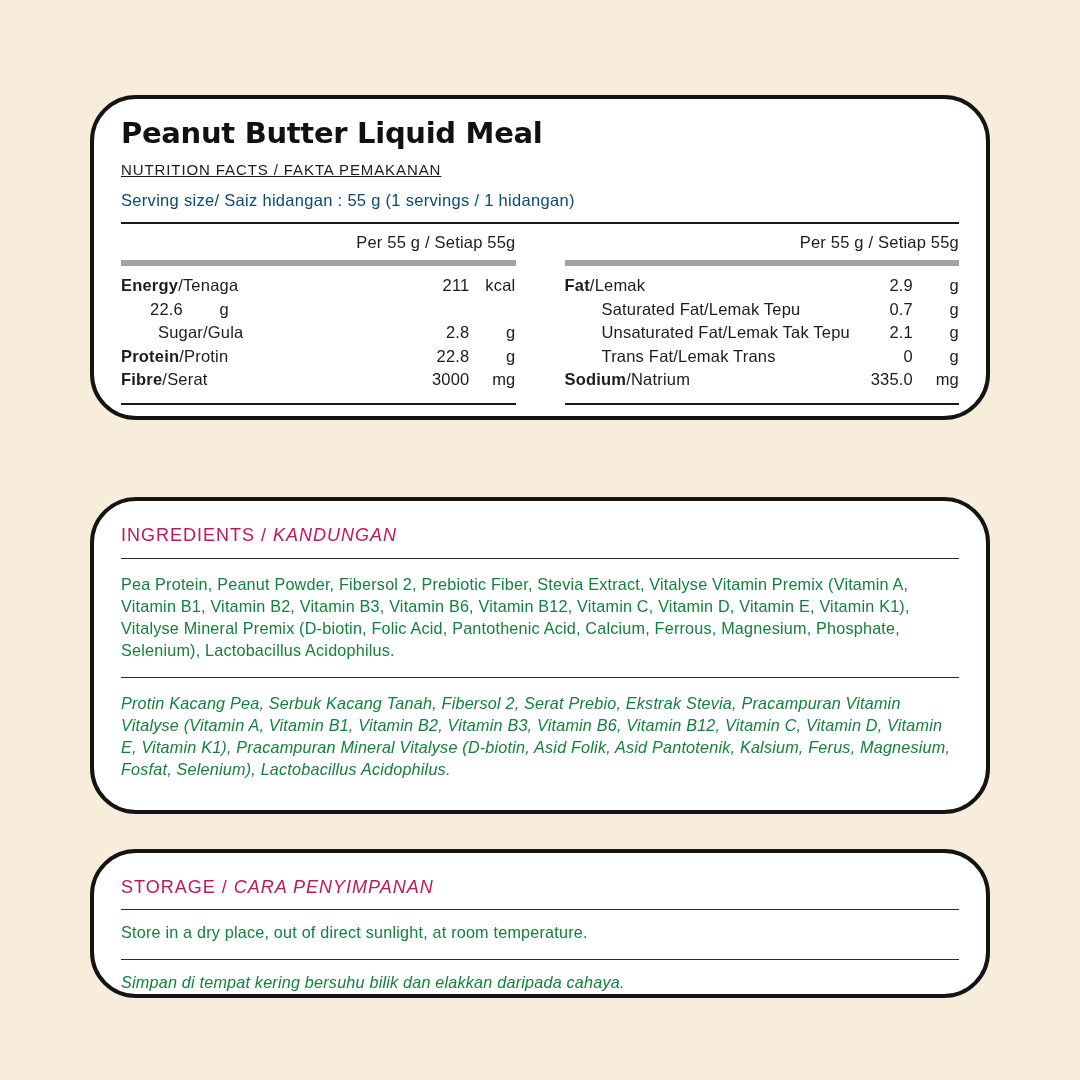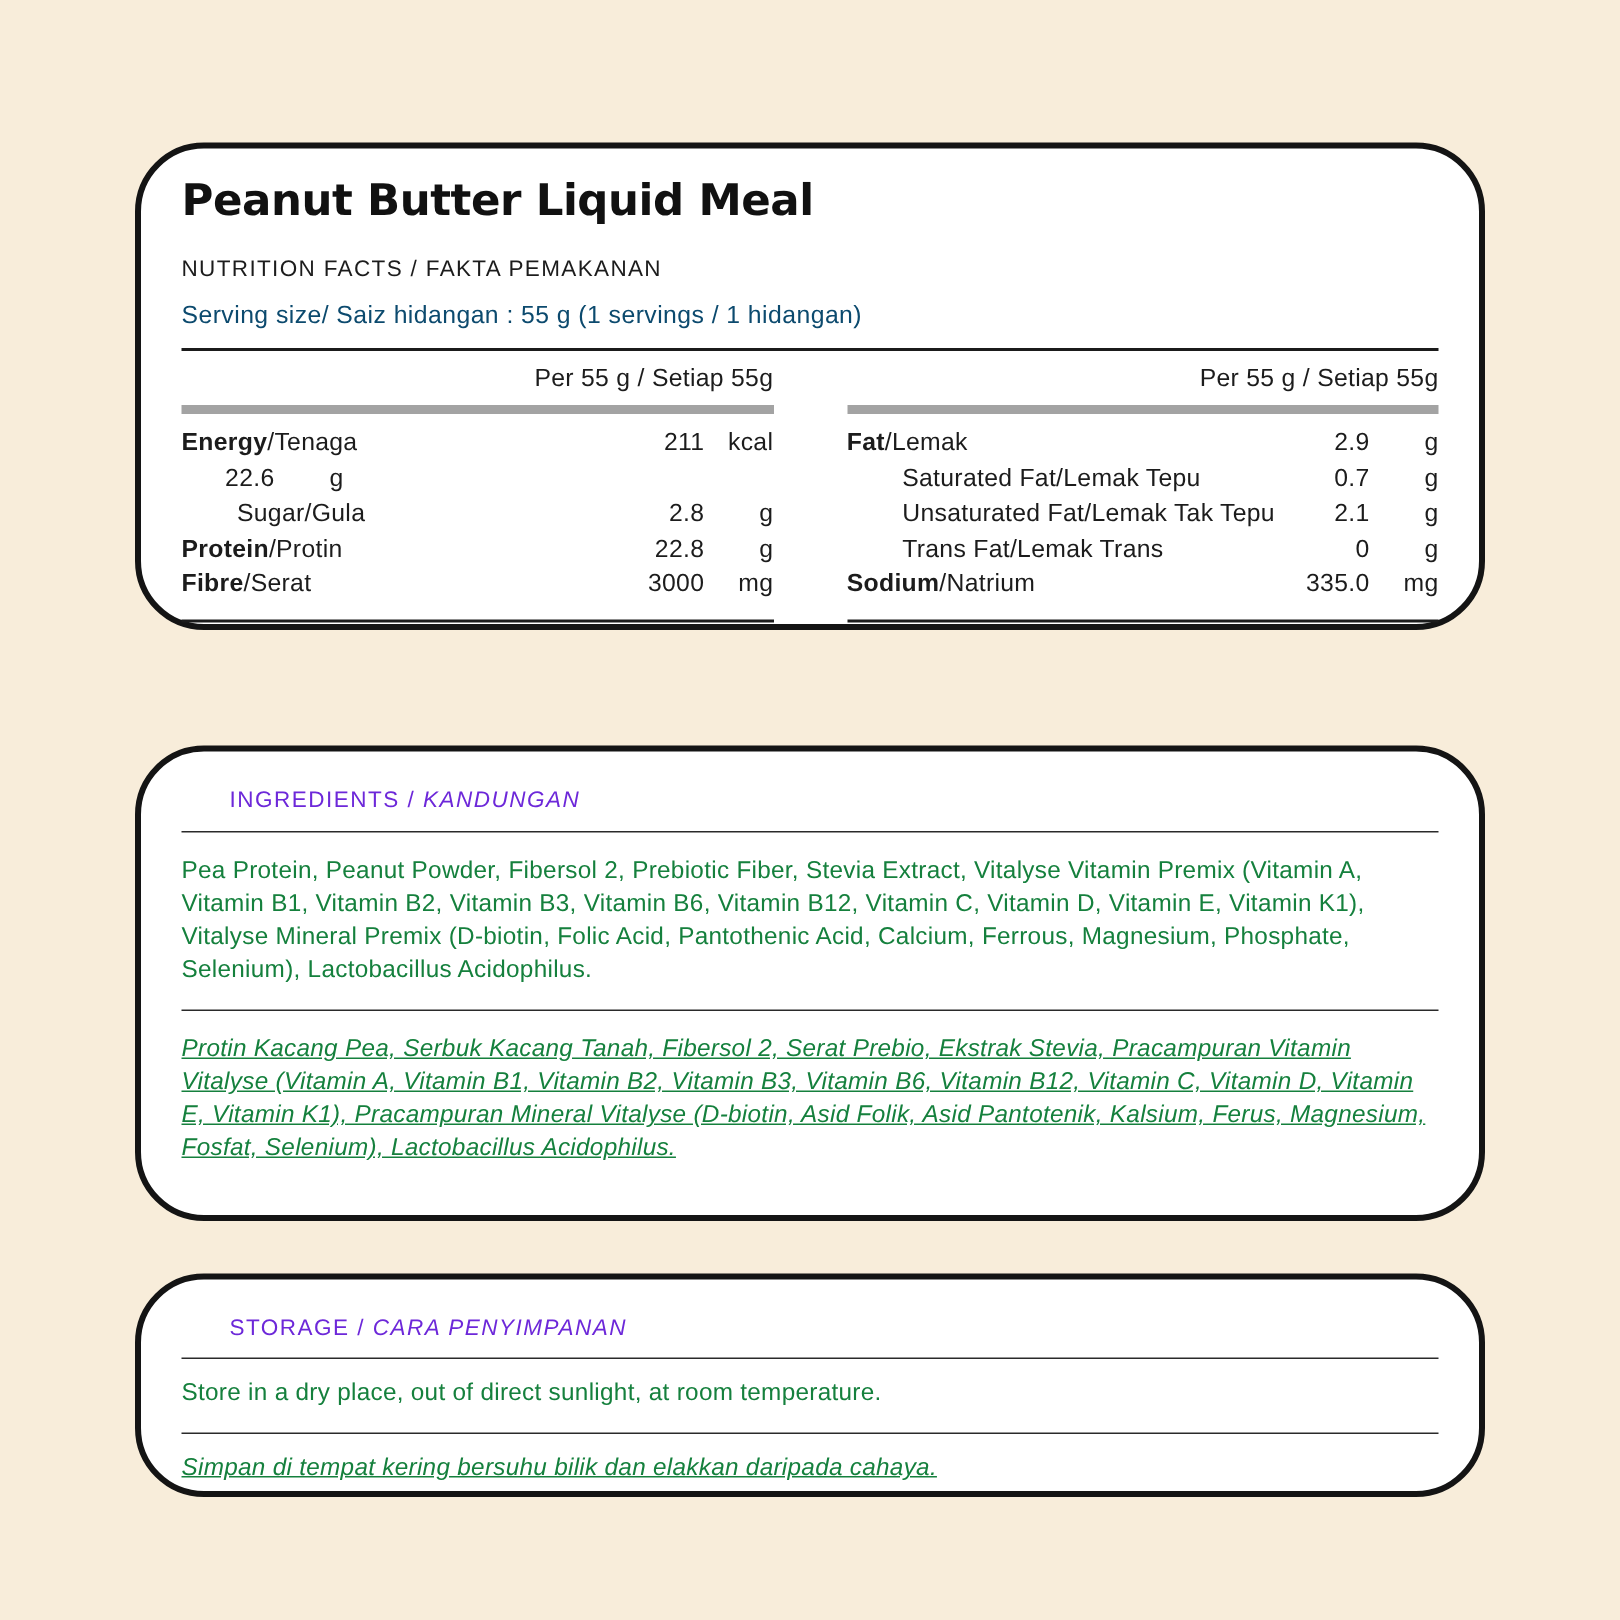"NUTRITION FACTS / FAKTA PEMAKANAN" .subtitle { margin-top: 23px -> 13px; text-decoration: none -> underline }
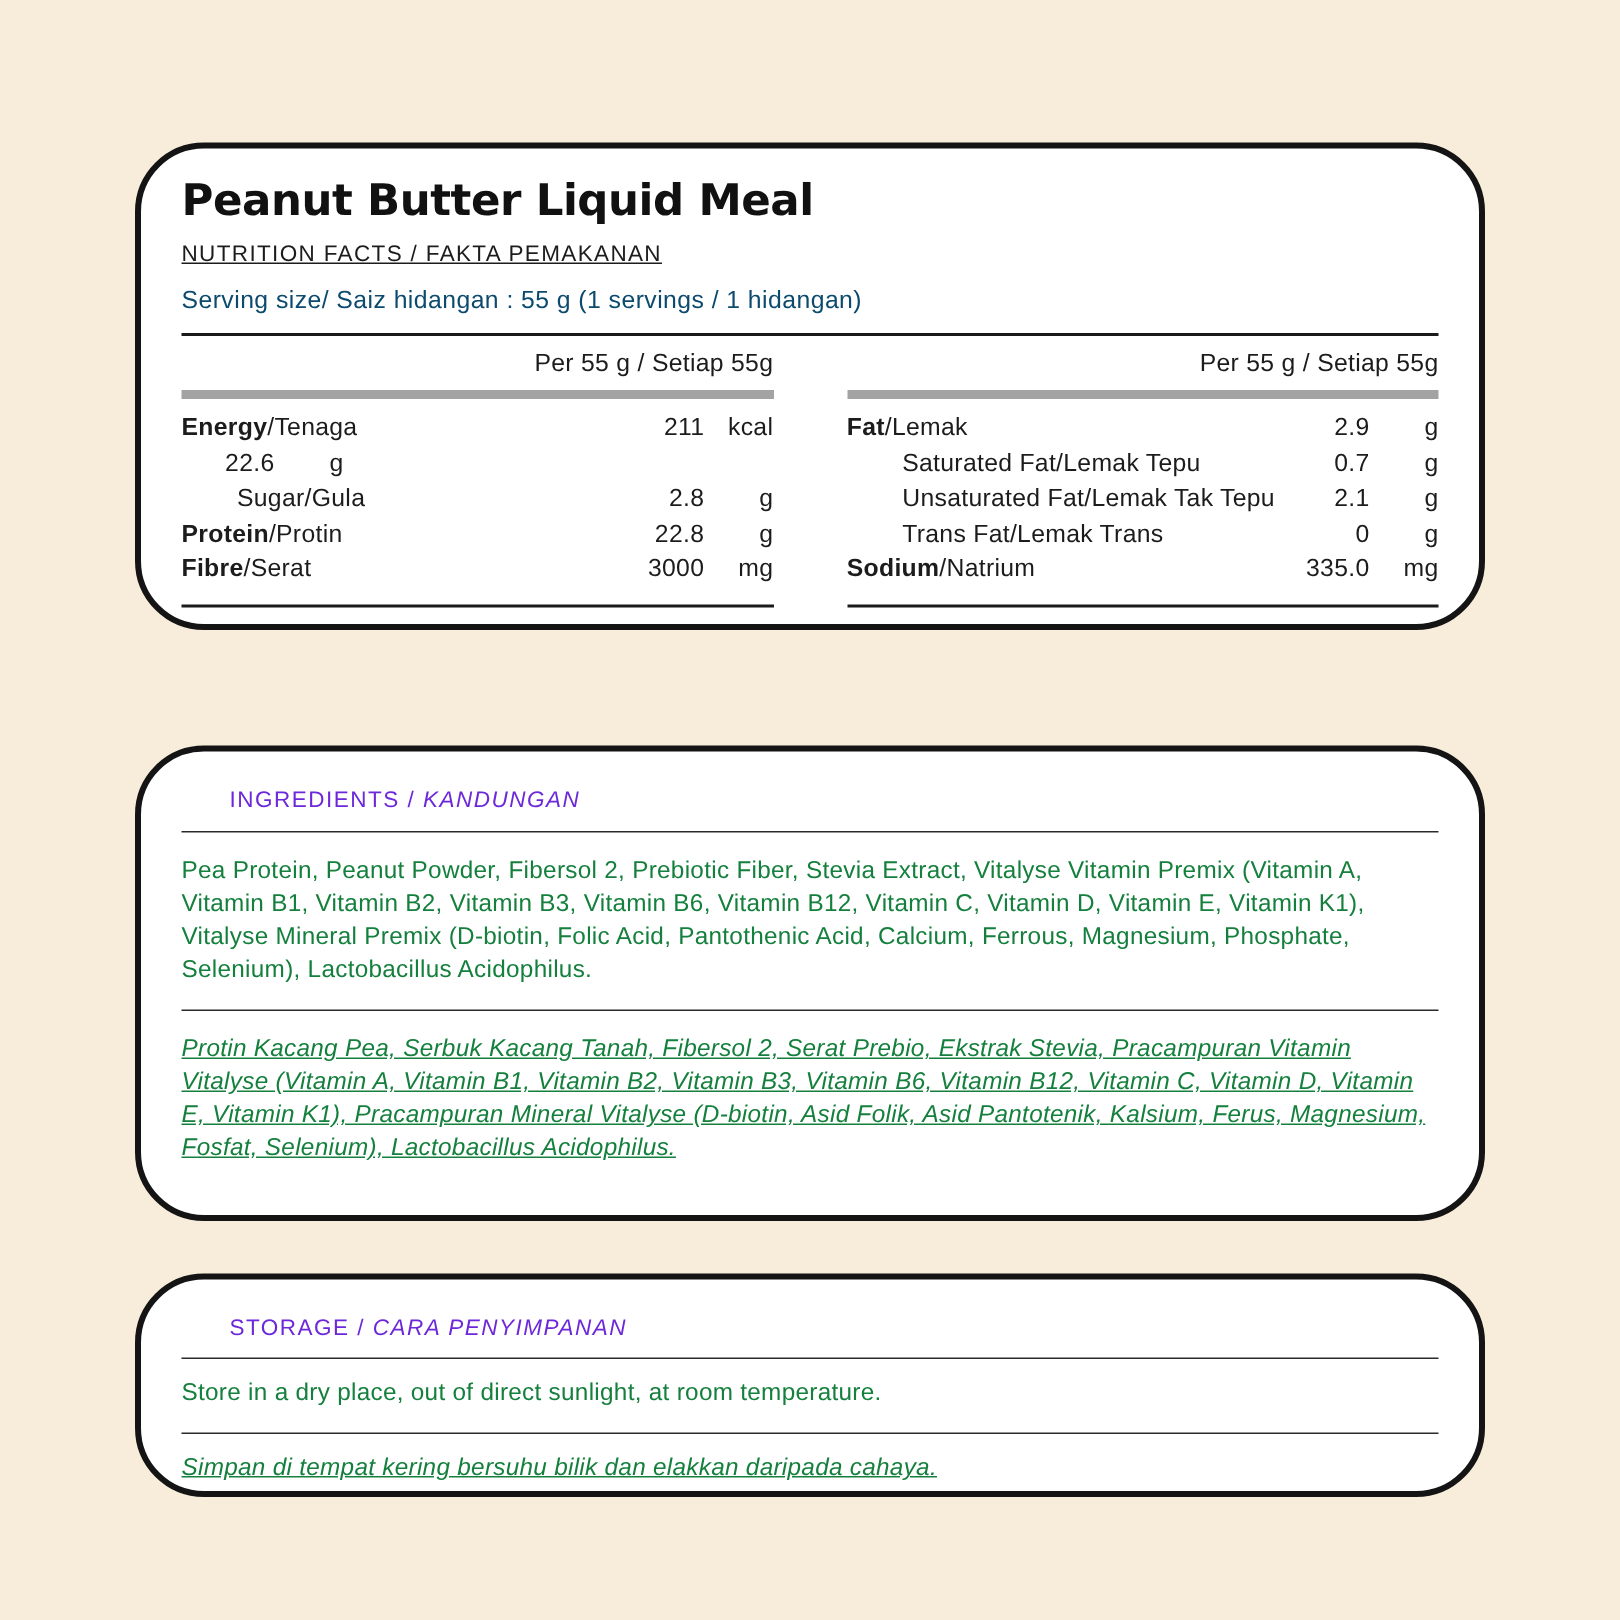"INGREDIENTS / KANDUNGAN" .section-header { color: #6d28d9 -> #be185d; font-size: 15px -> 18px; margin-left: 32px -> none }
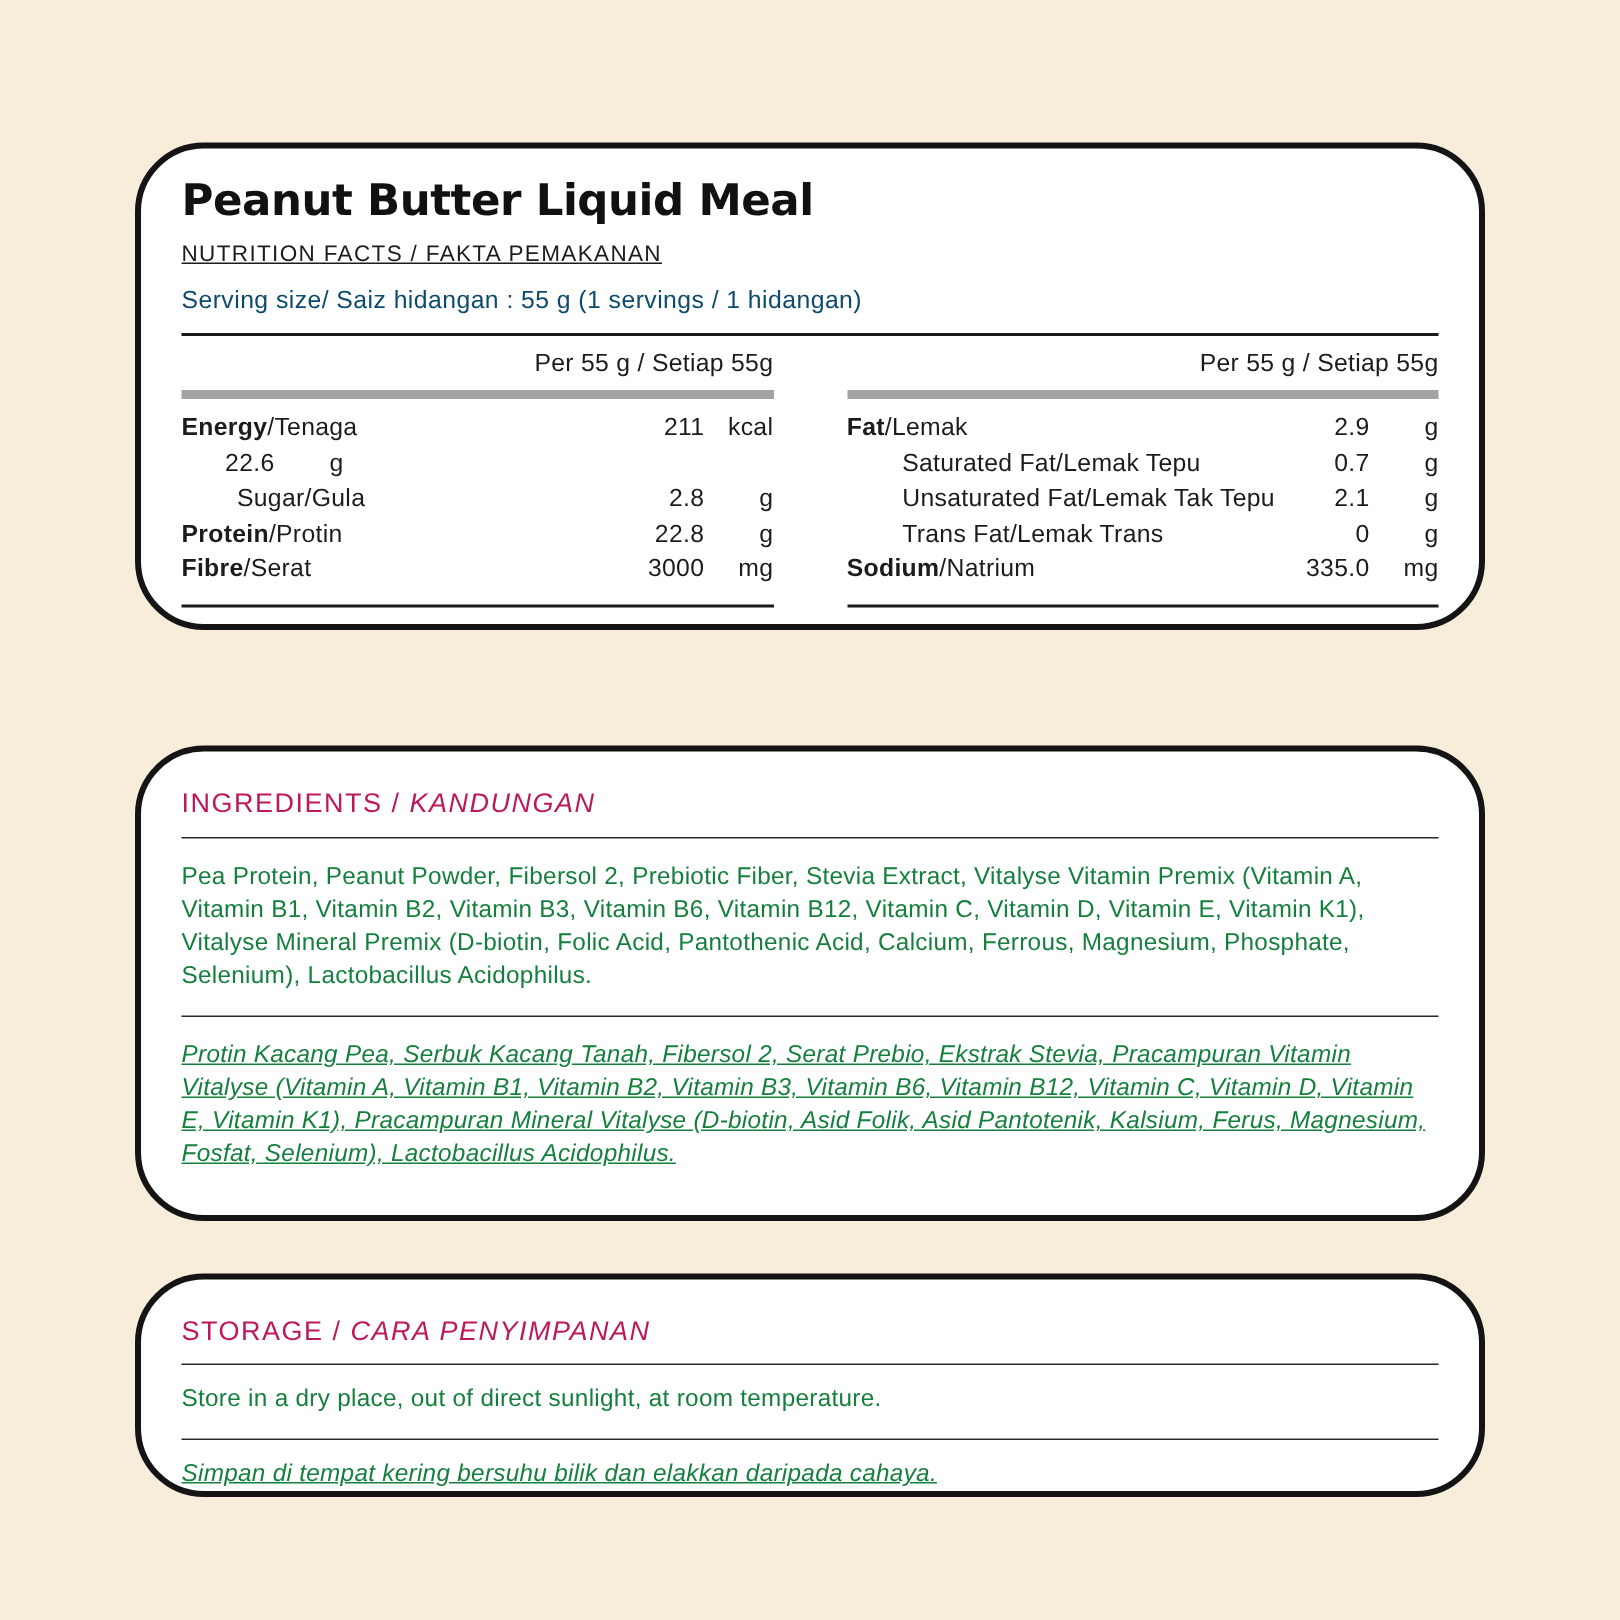"Protin Kacang Pea, Serbuk Kacang" .body-text.italic { text-decoration: underline -> none }
